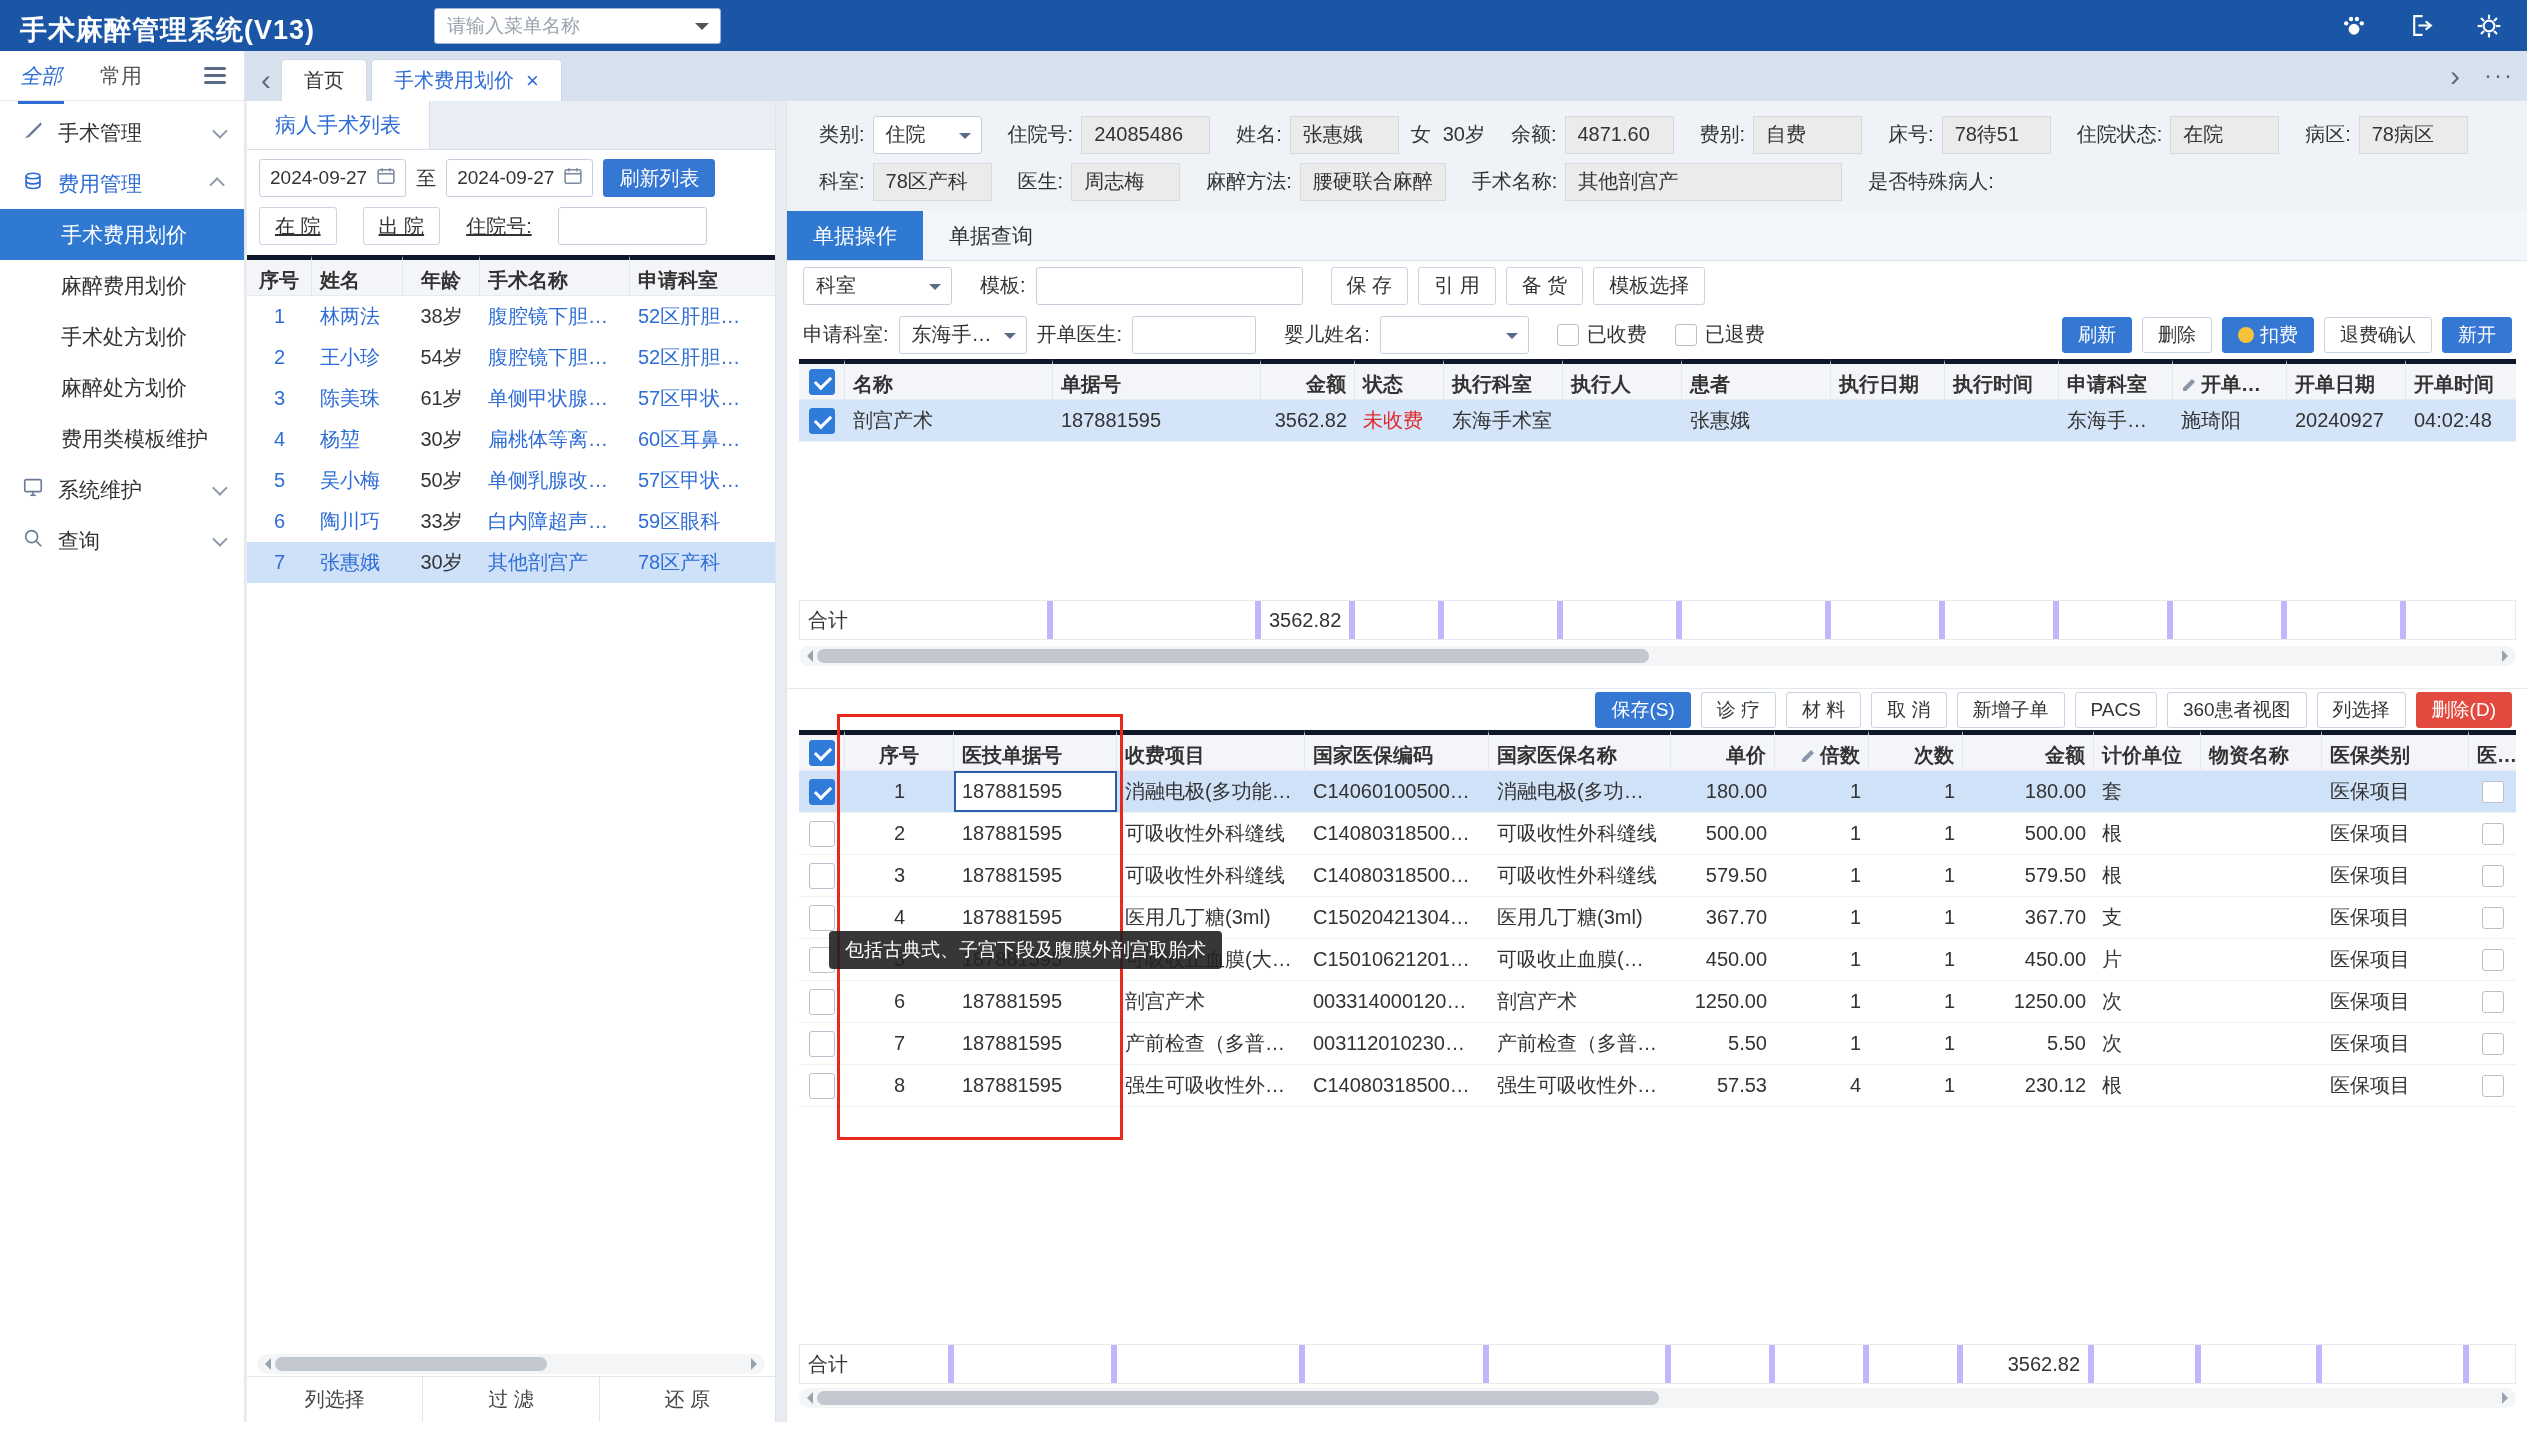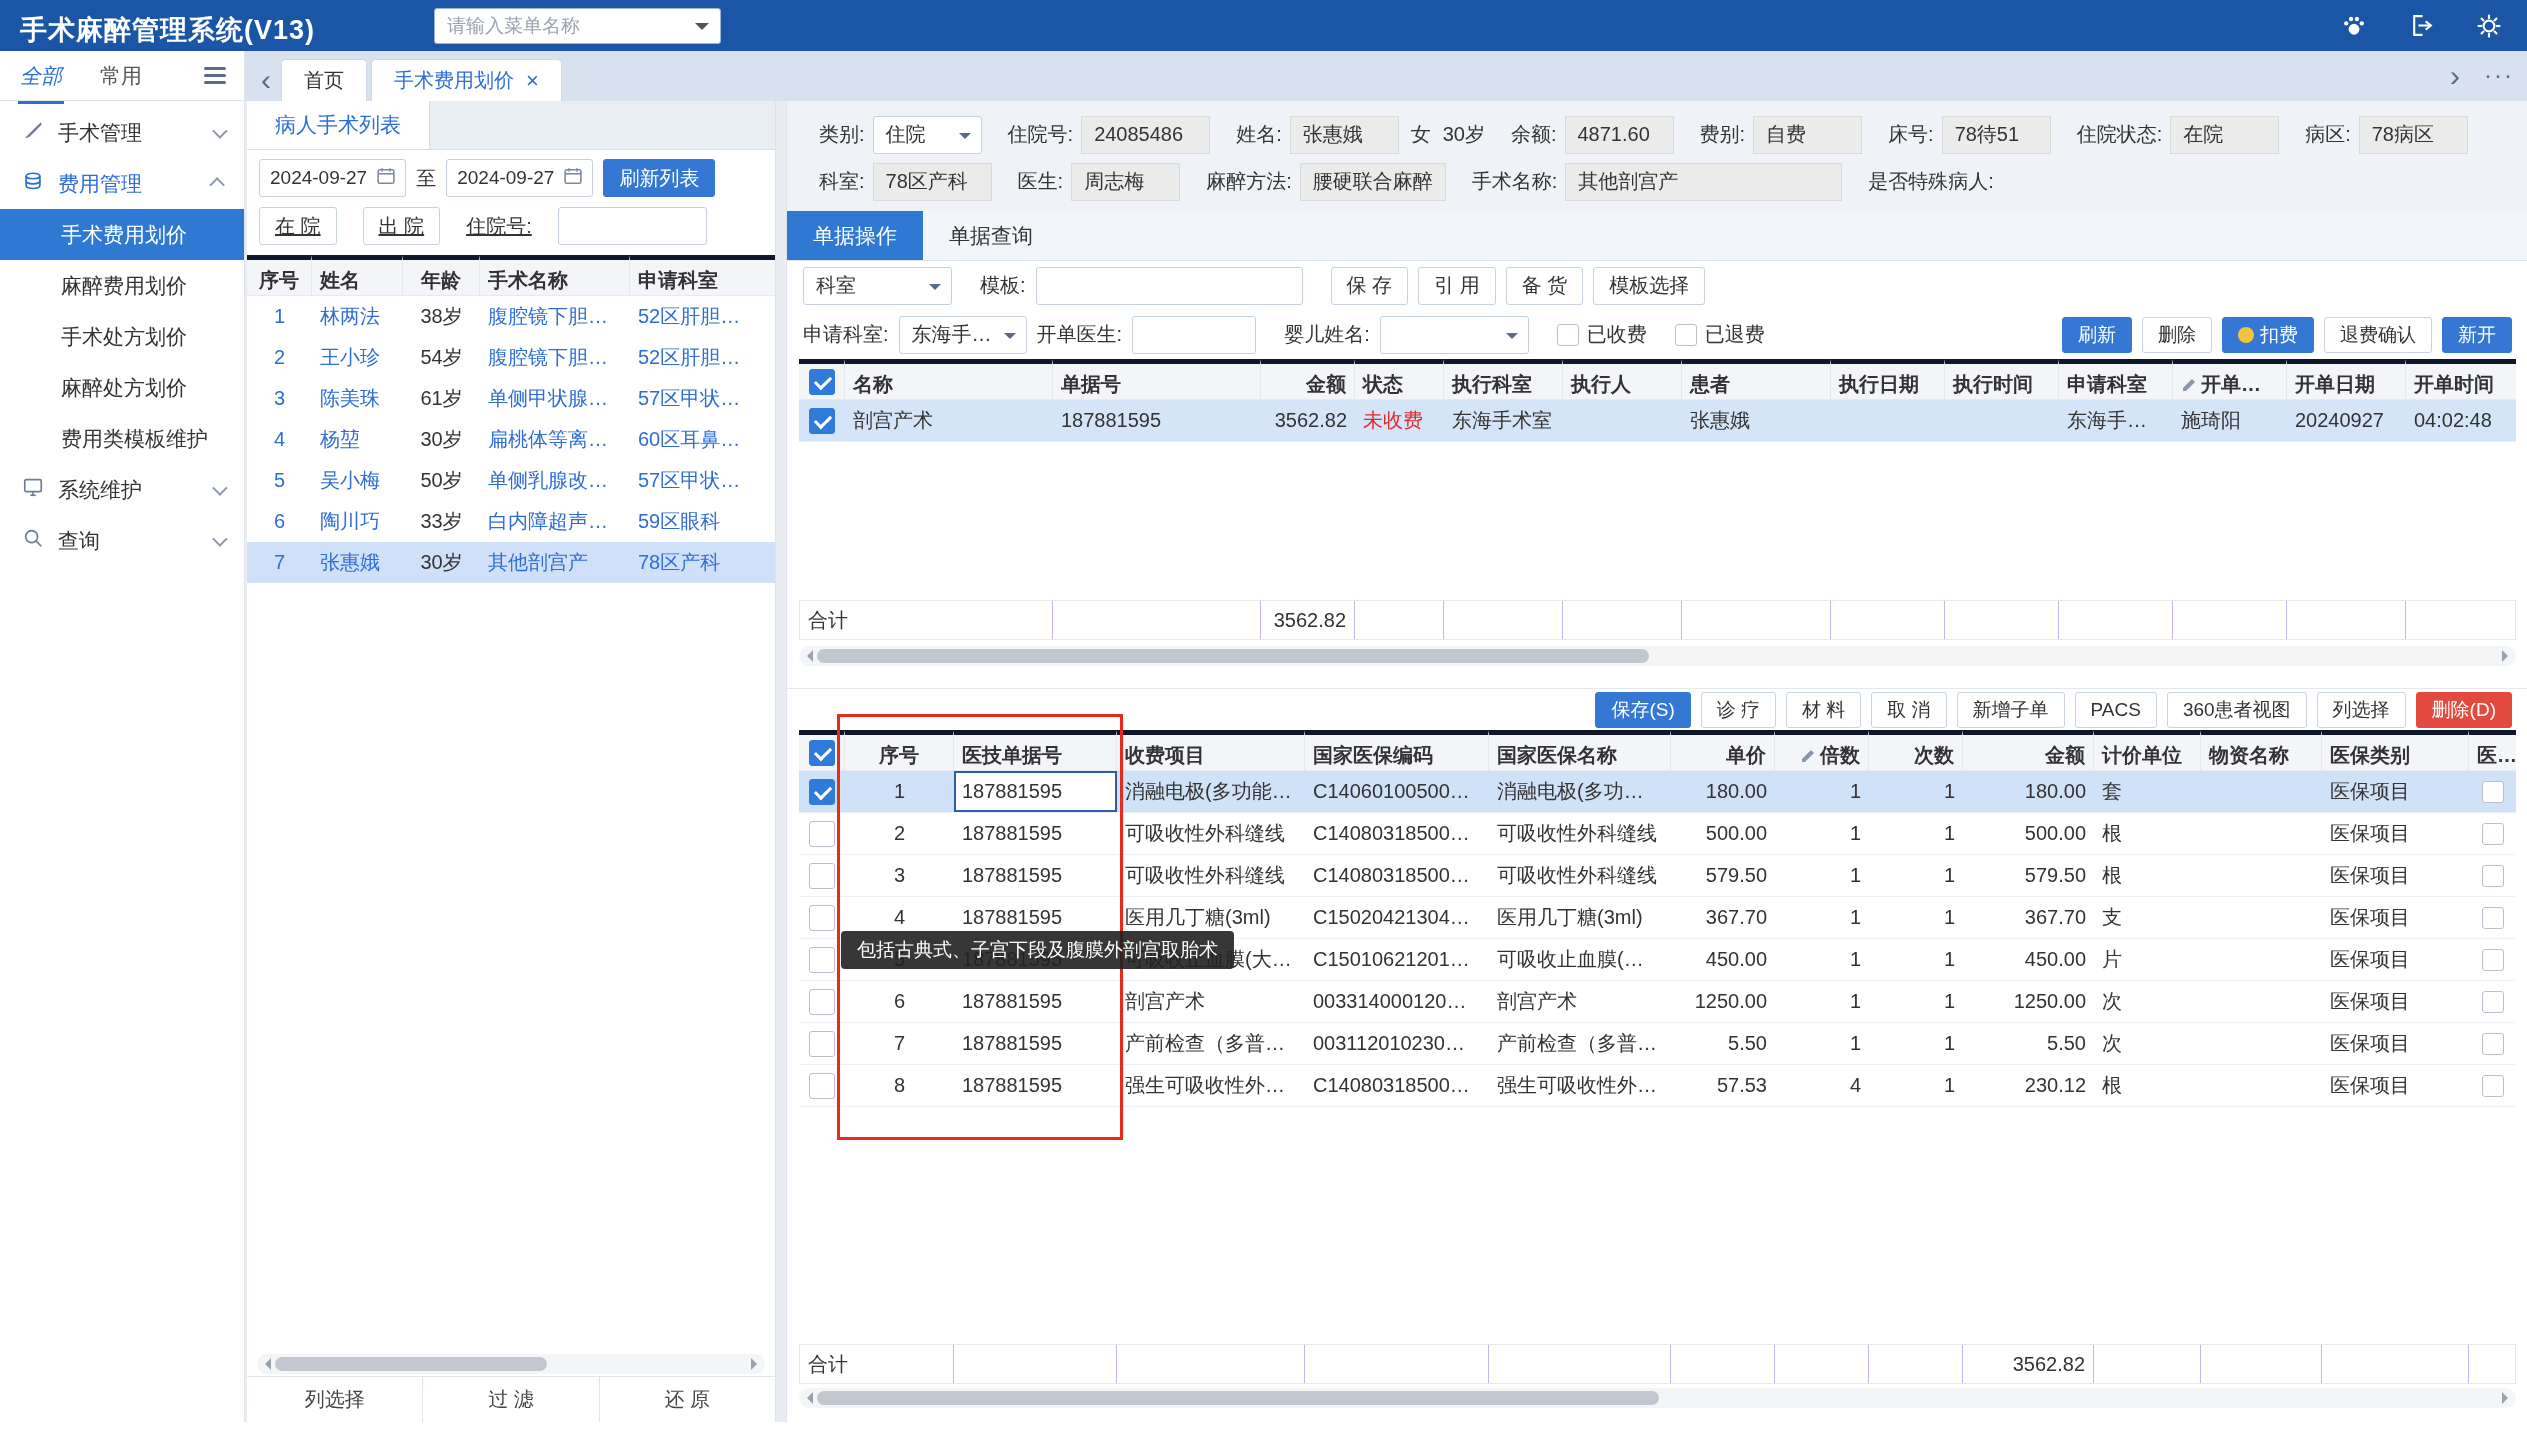"合计" .tcell { border-right: 1px solid #c4b5fd -> 6px solid #c4b5fd }
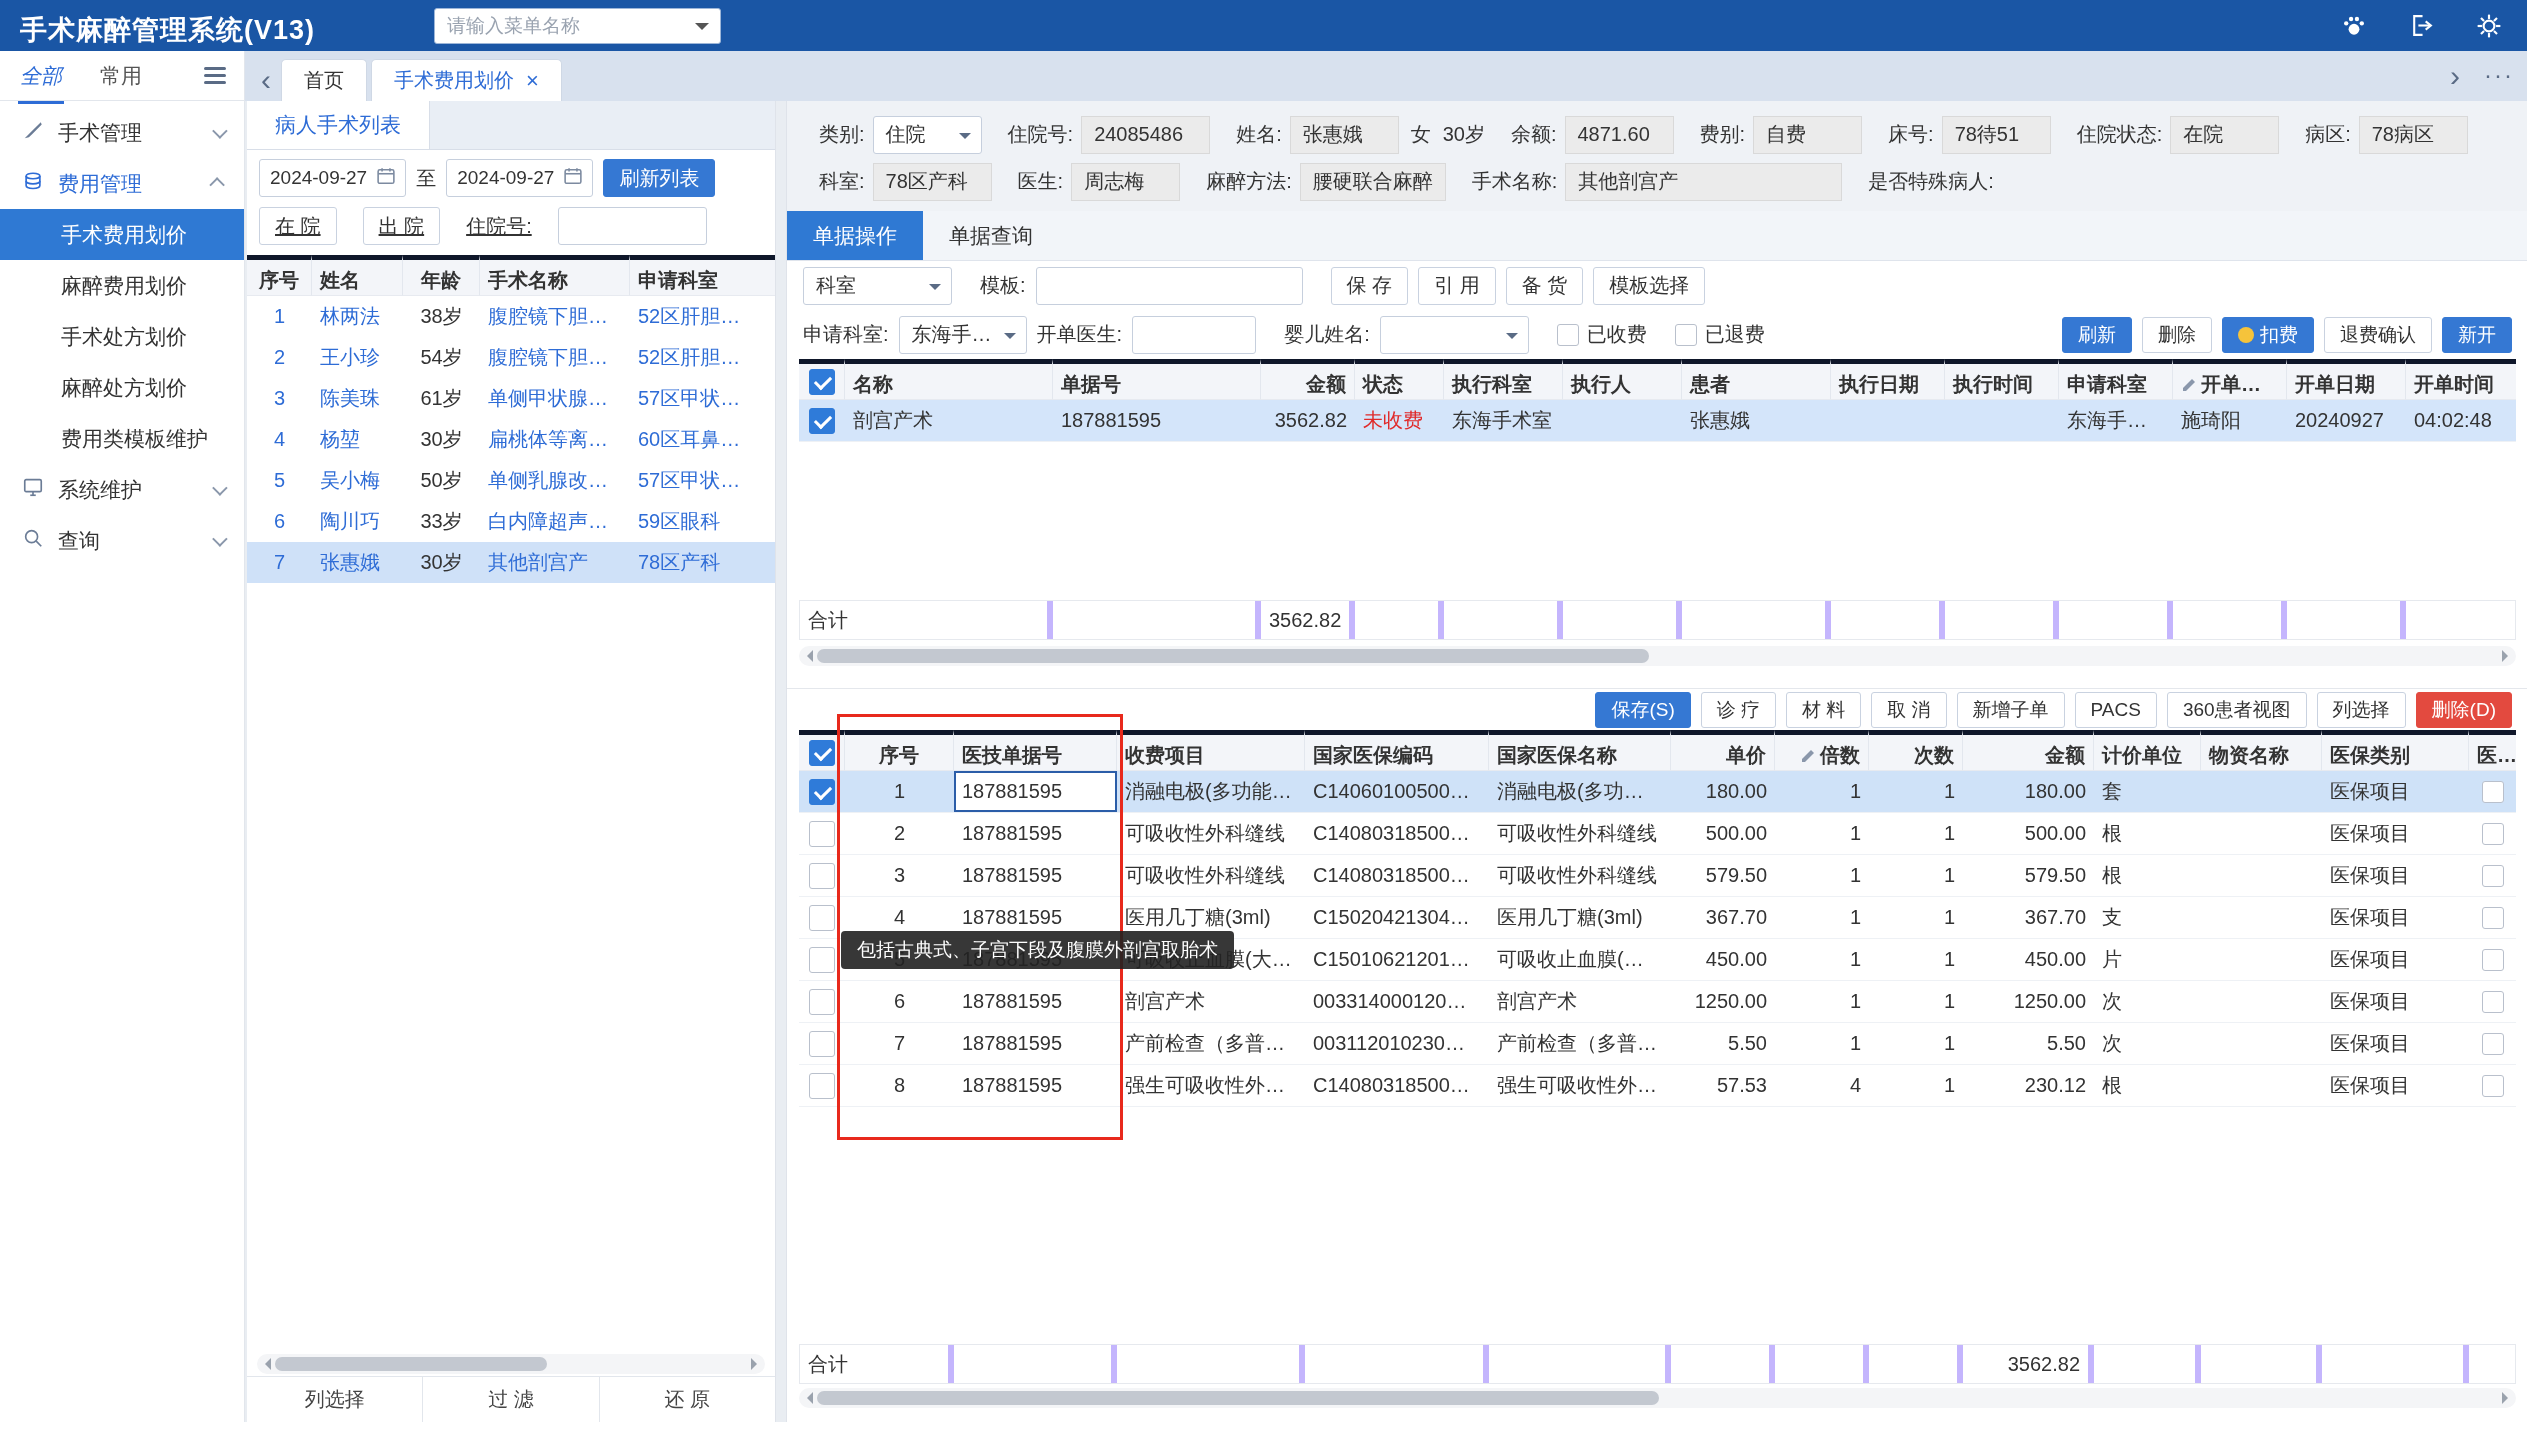"包括古典式、子宫下段及腹膜外剖宫取胎术" .tooltip { left: 42px -> 30px }
